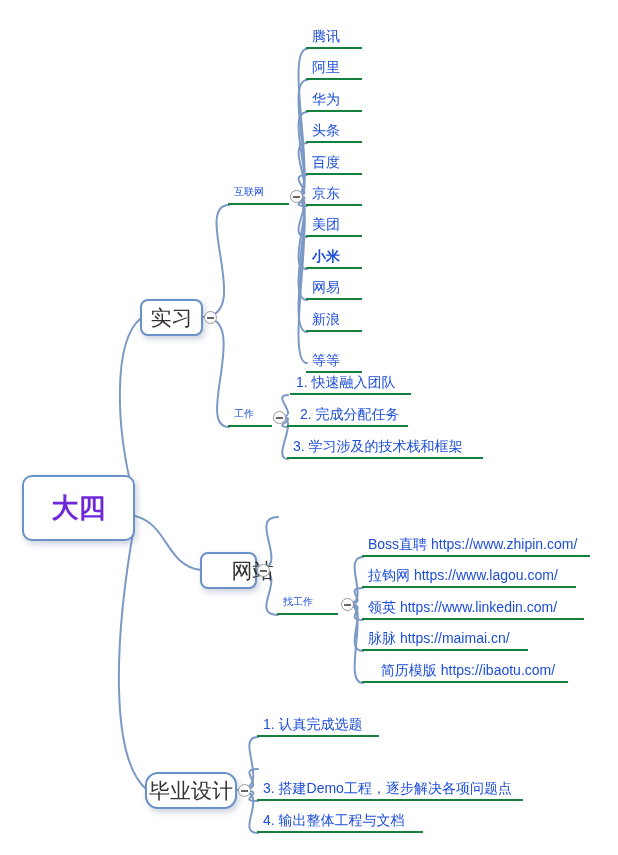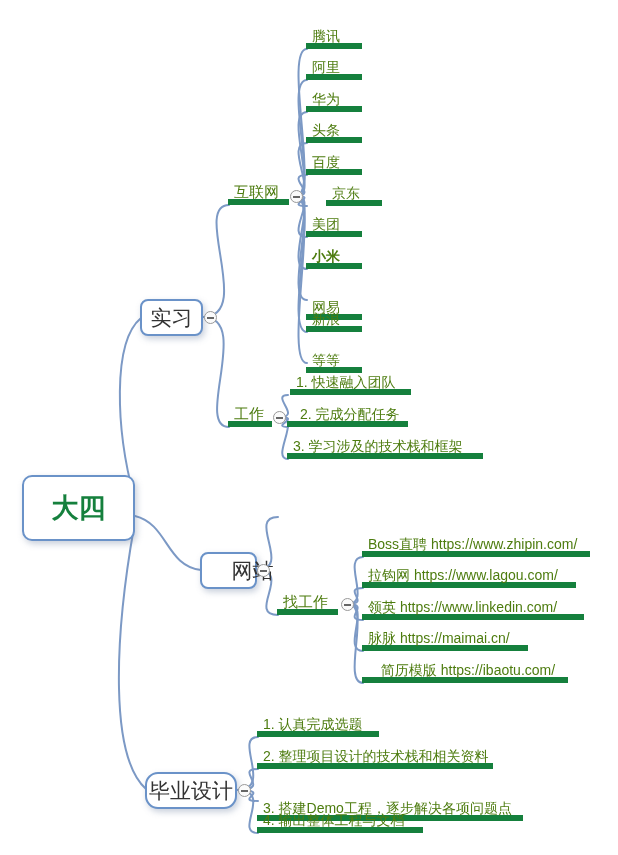"腾讯" .line-node { border-bottom: 6px solid #15803d -> 2px solid #15803d; color: #4d7c0f -> #1d4ed8 }
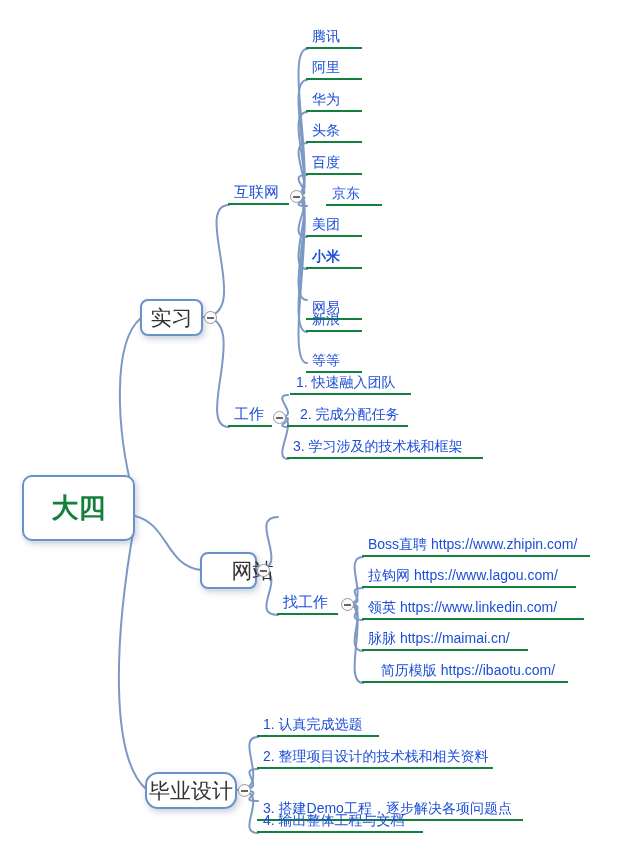"互联网" .lvl2 { font-size: 15px -> 10px }
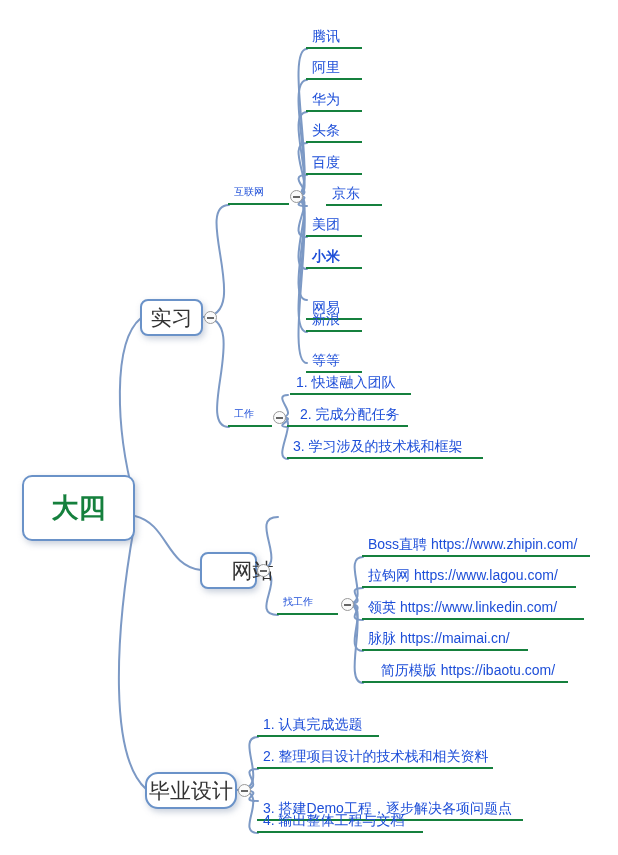"京东" div.line-node { margin-left: 20px -> none }
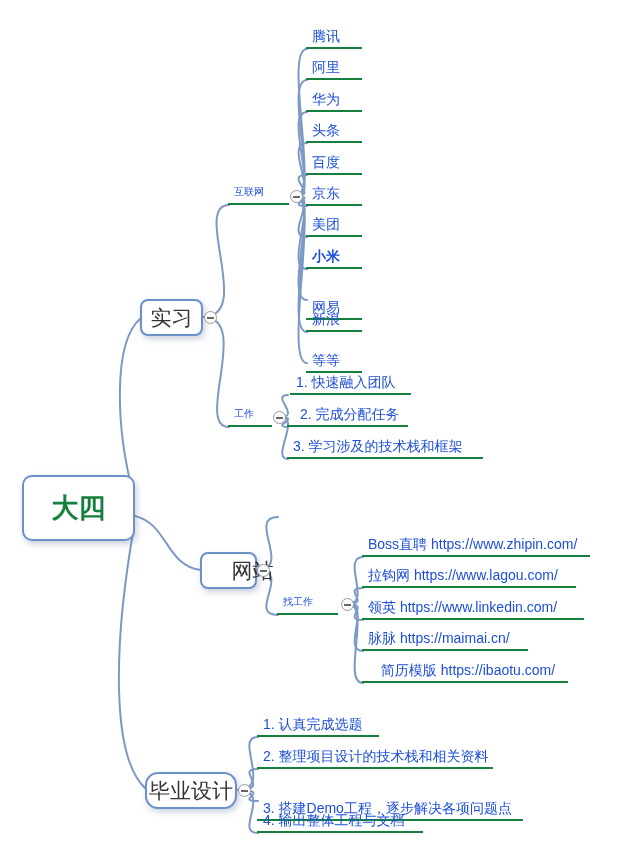"网易" div.line-node { margin-top: 20px -> none }
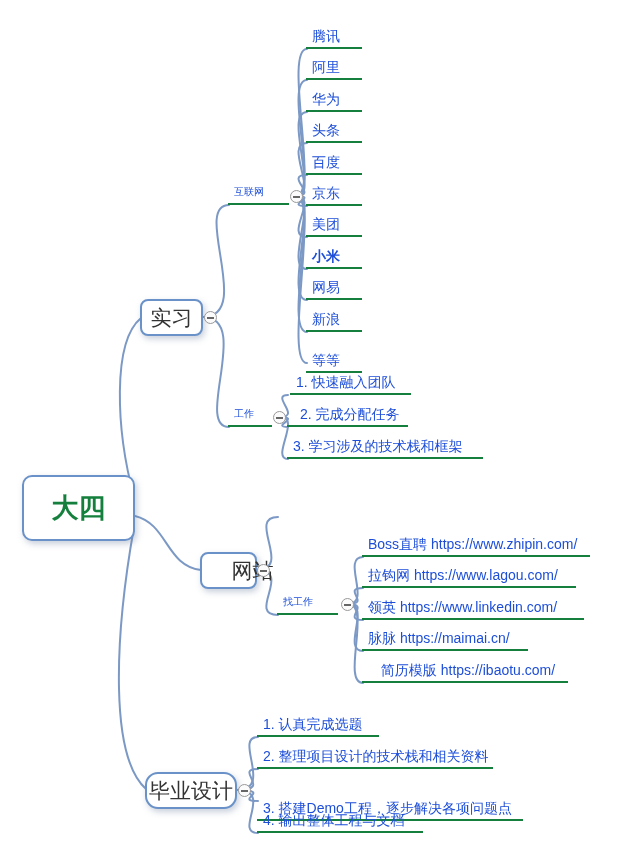"大四" .root { color: #15803d -> #6d28d9 }
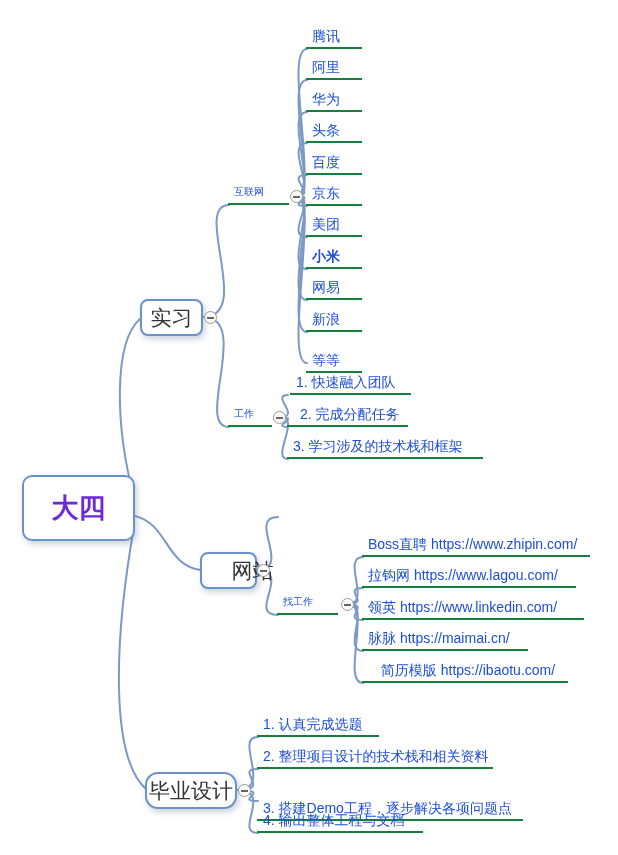"2. 整理项目设计的技术栈和相关资料" div.line-node { html: <div>2. 整理项目设计的技术栈和相关资料</div> -> none }
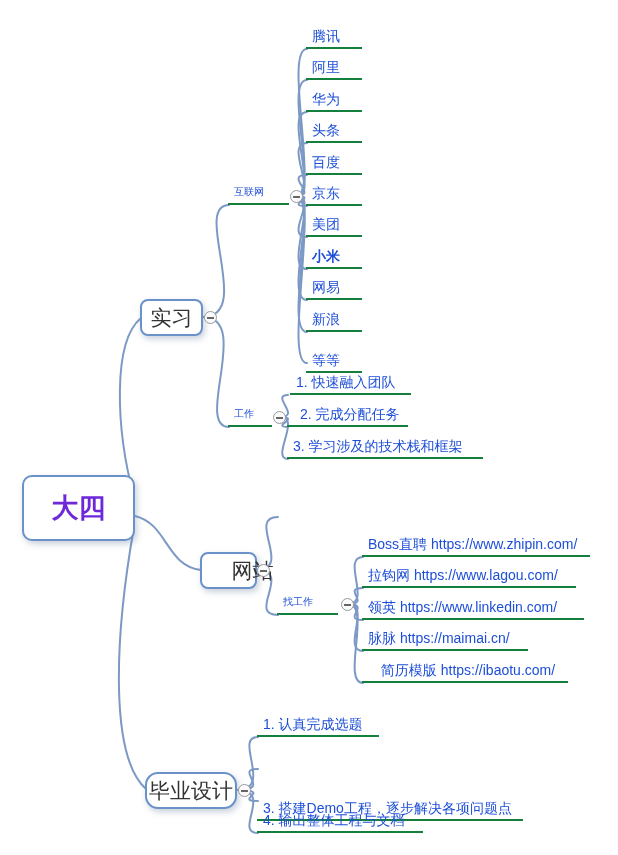"3. 搭建Demo工程，逐步解决各项问题点" div.line-node { margin-top: 20px -> none }
